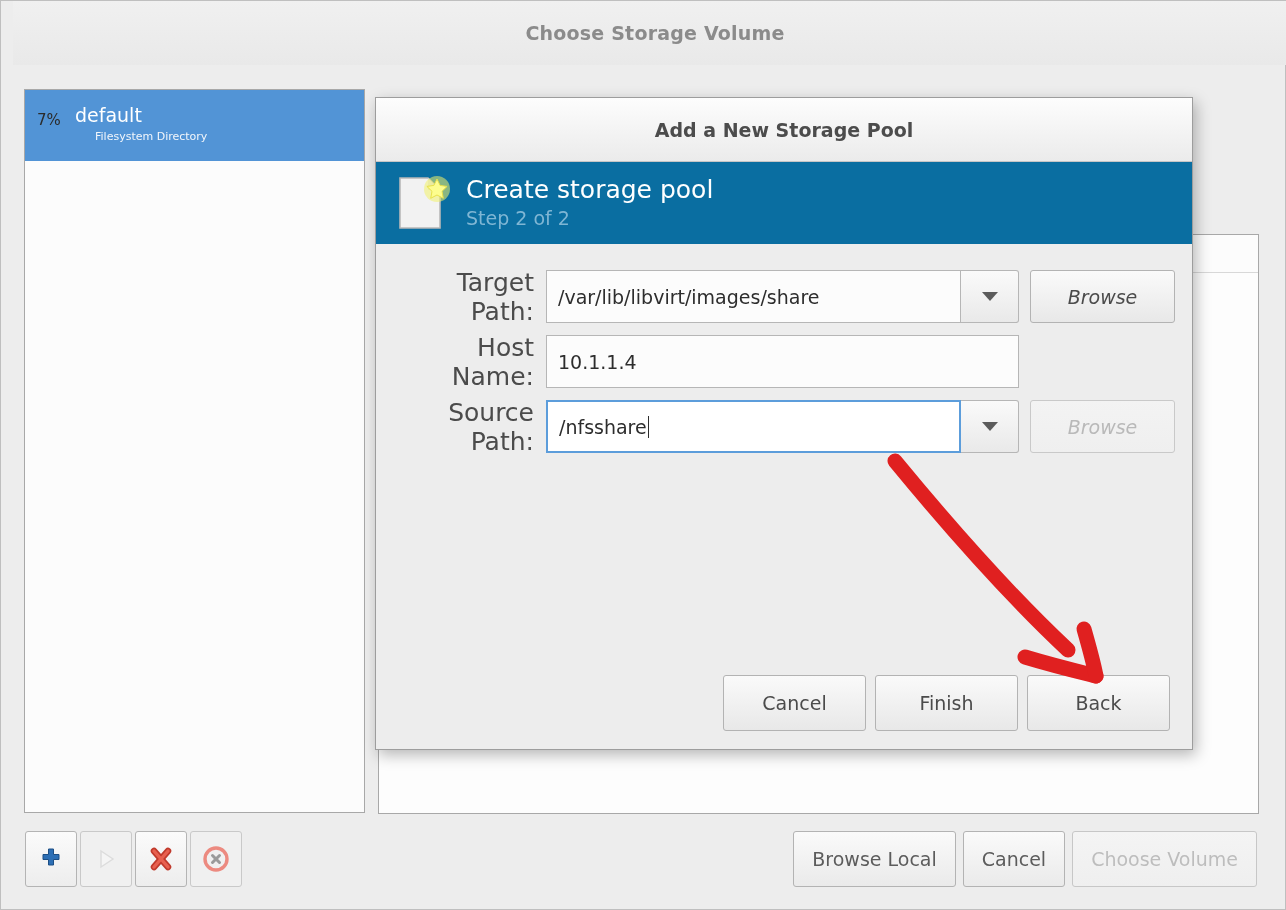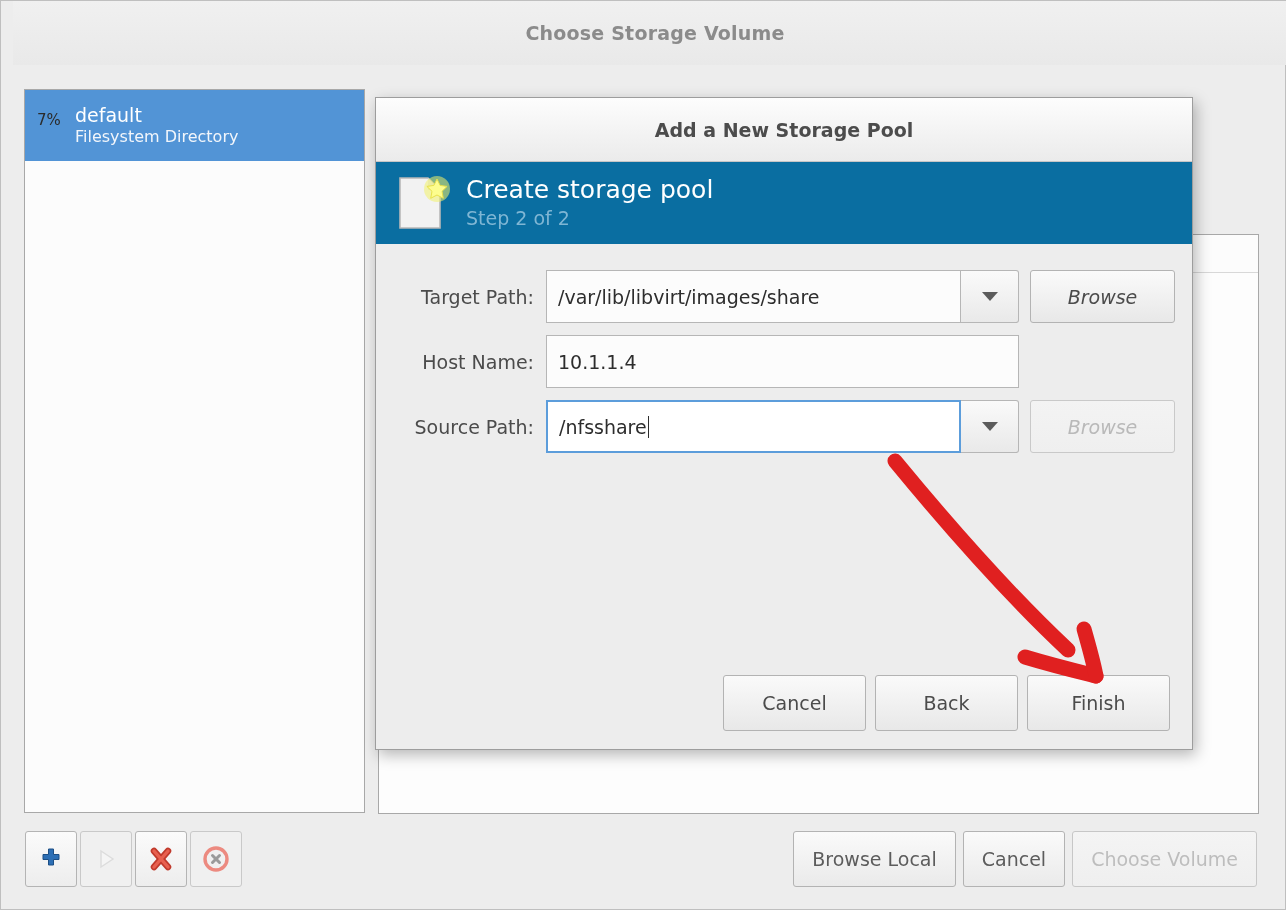"Filesystem Directory" .pool-type { font-size: 16px -> 11px; margin-left: none -> 20px }
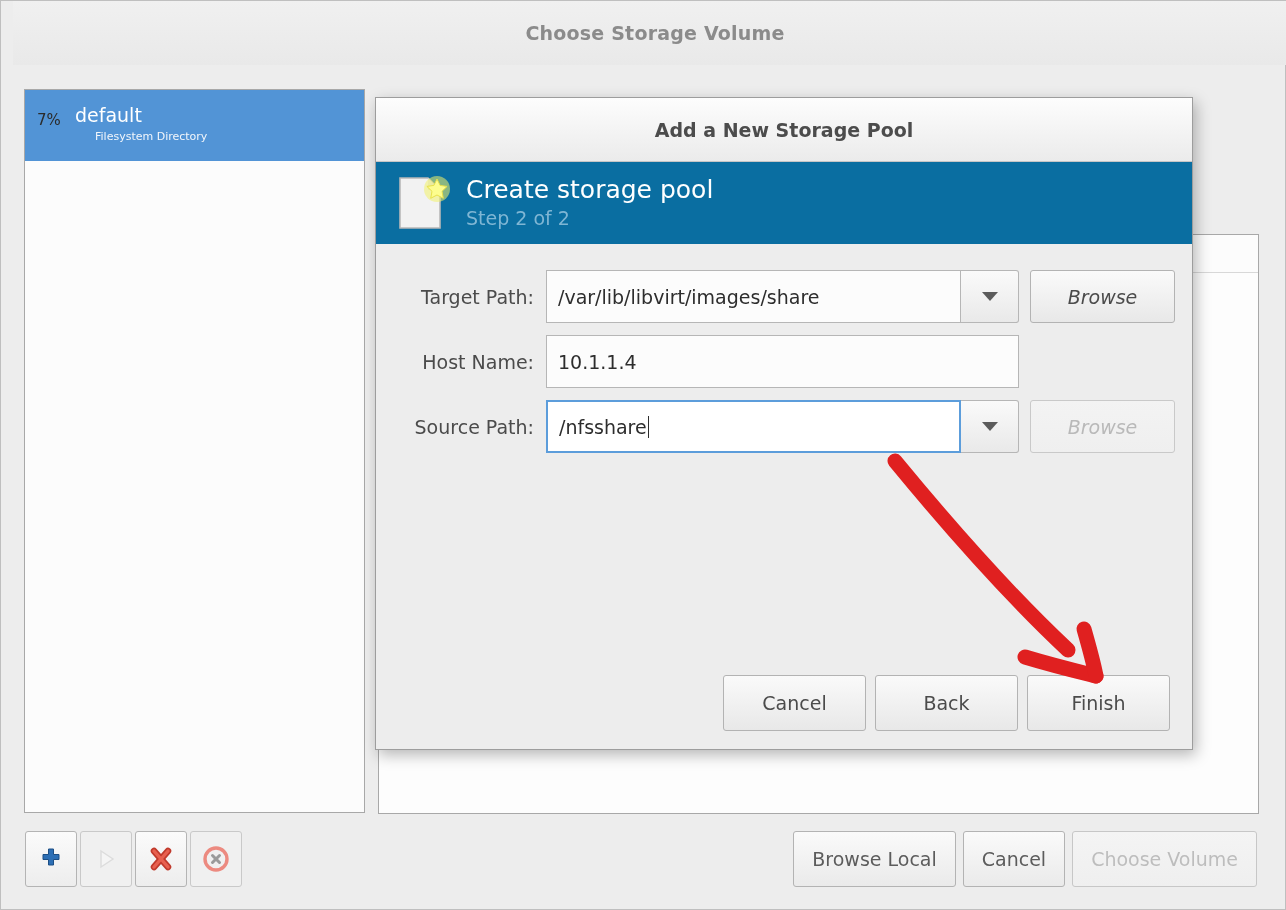"Target Path:" .form-label { font-size: 19px -> 25px }
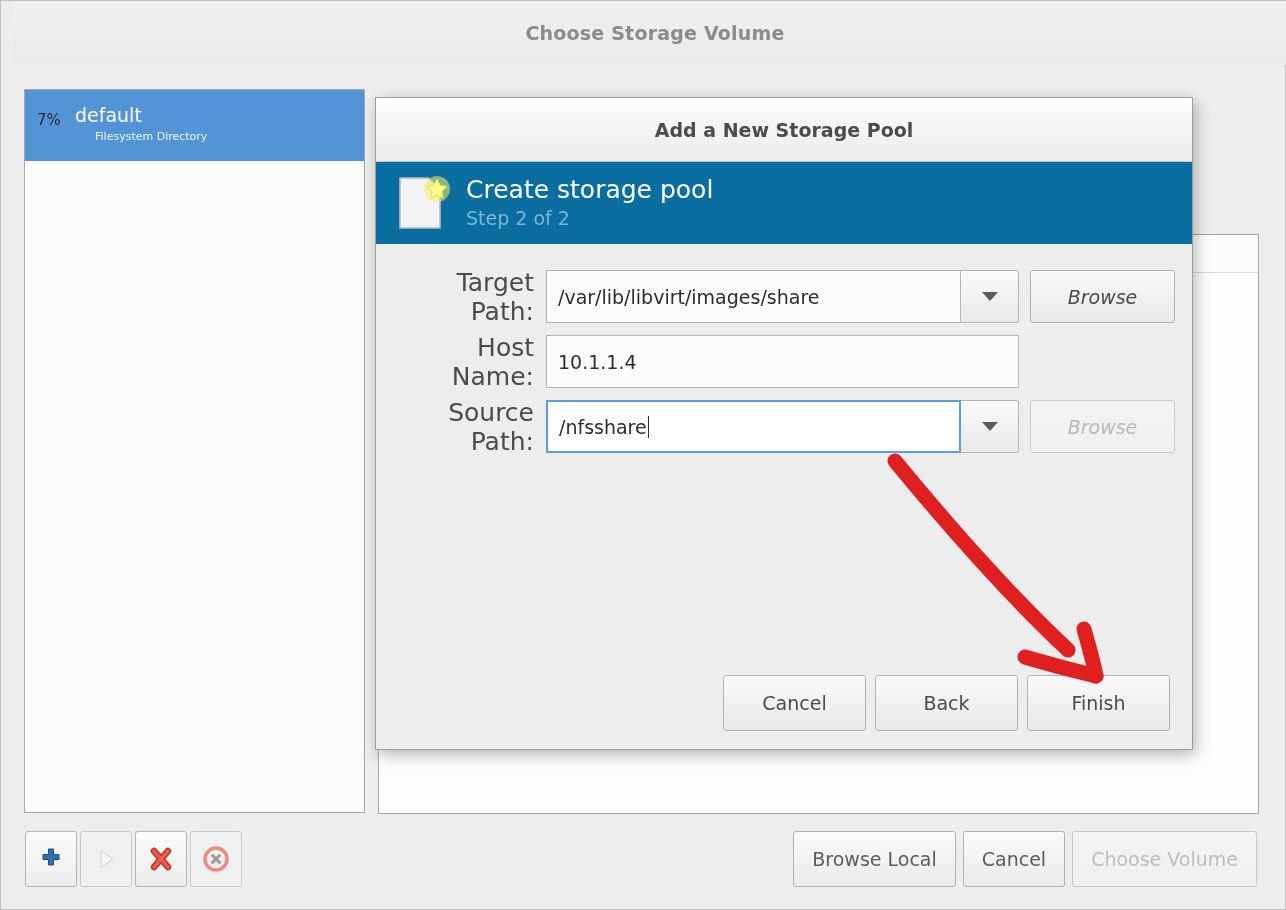"Back" div.dbtn { order: before "Finish" -> after "Finish" }
